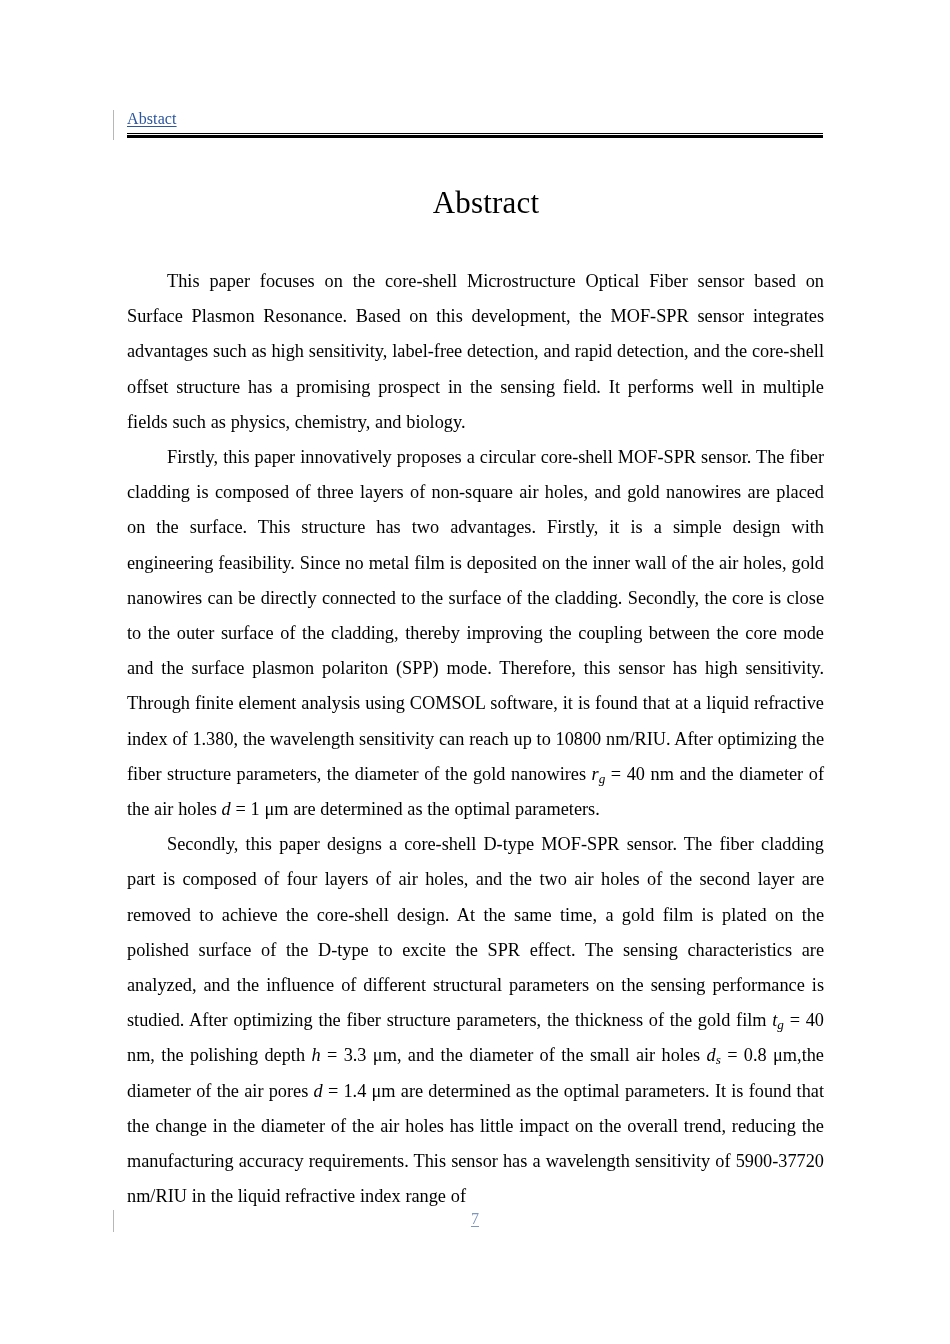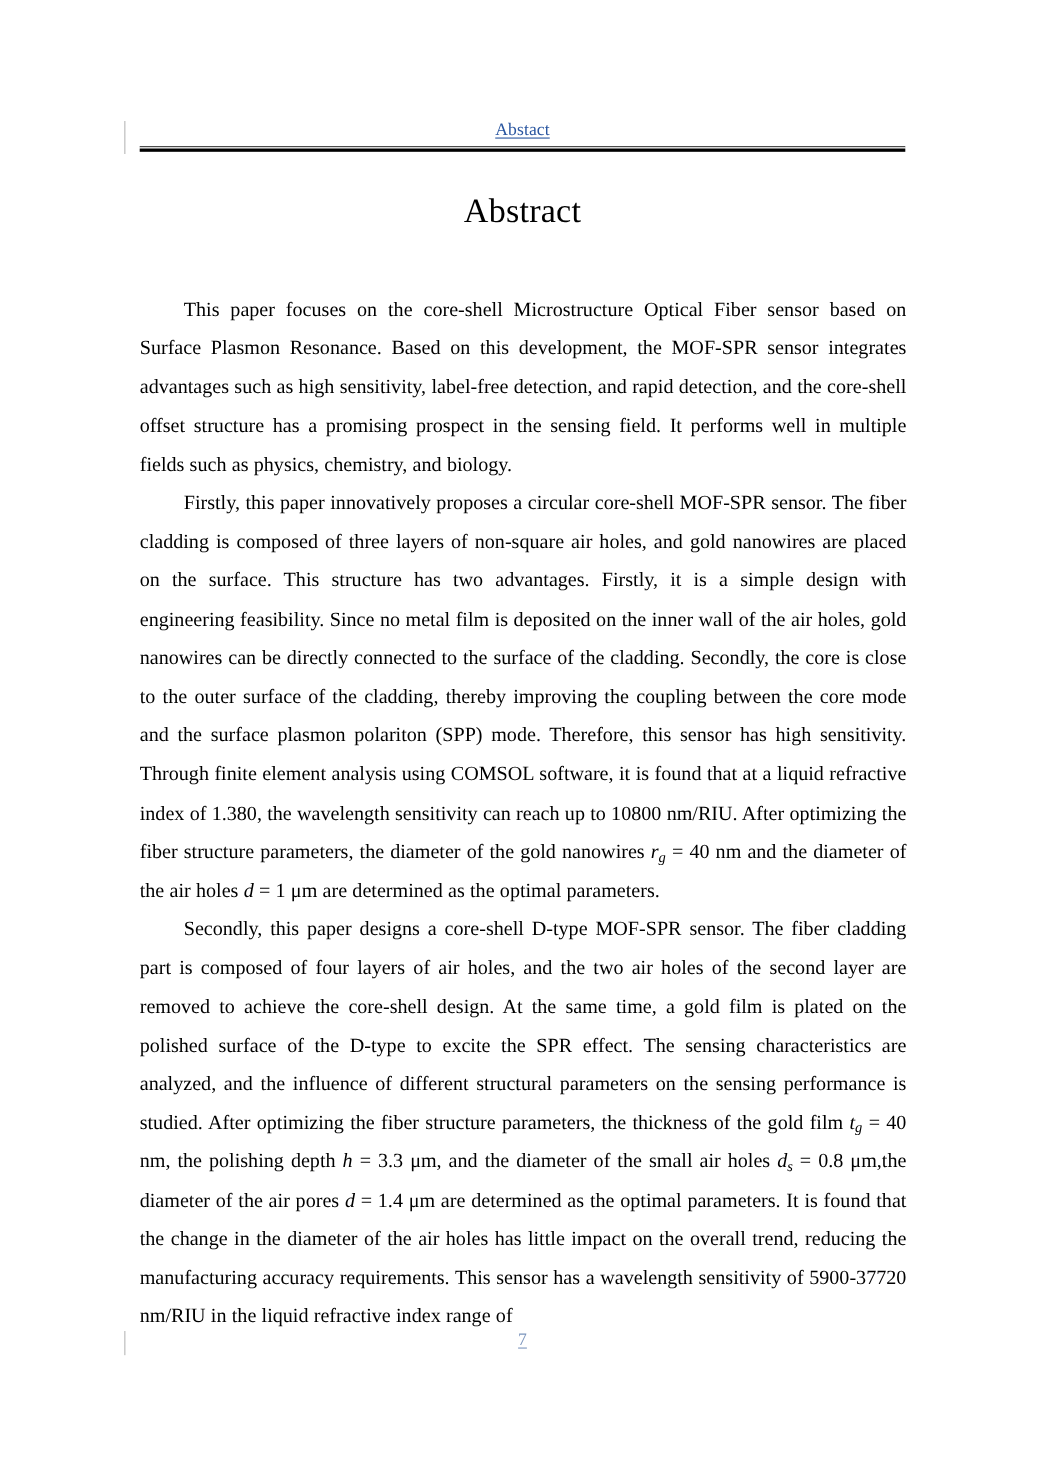"Abstact" .header-text { text-align: center -> left }
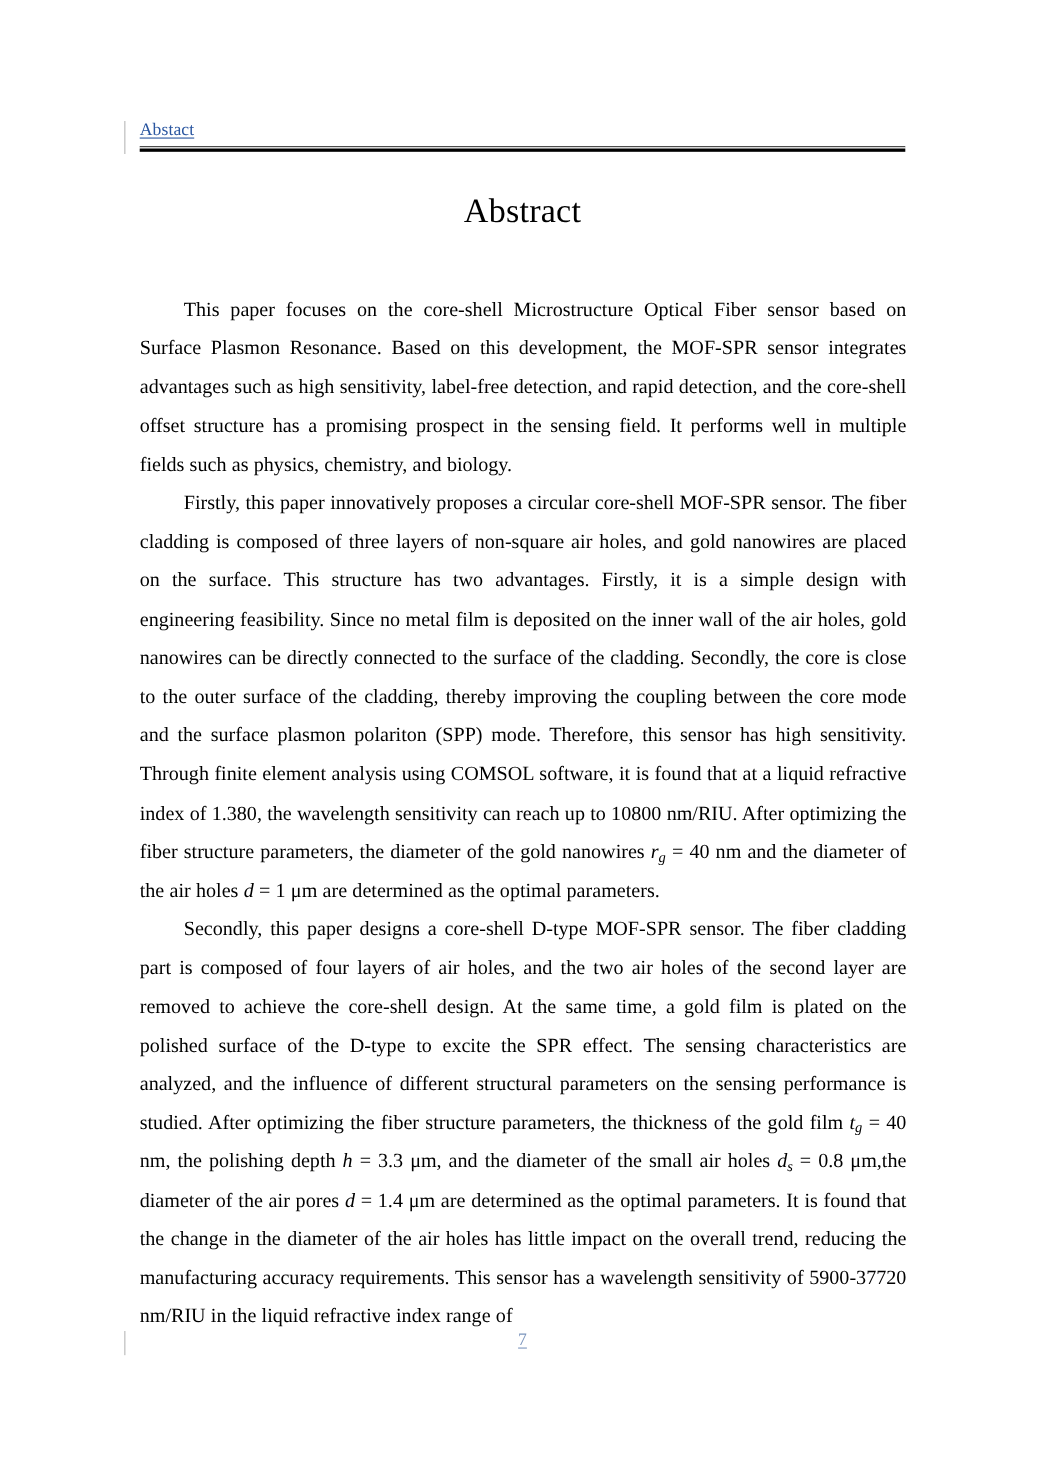"Abstract" .doc-title { margin: 0 -> 11px }
